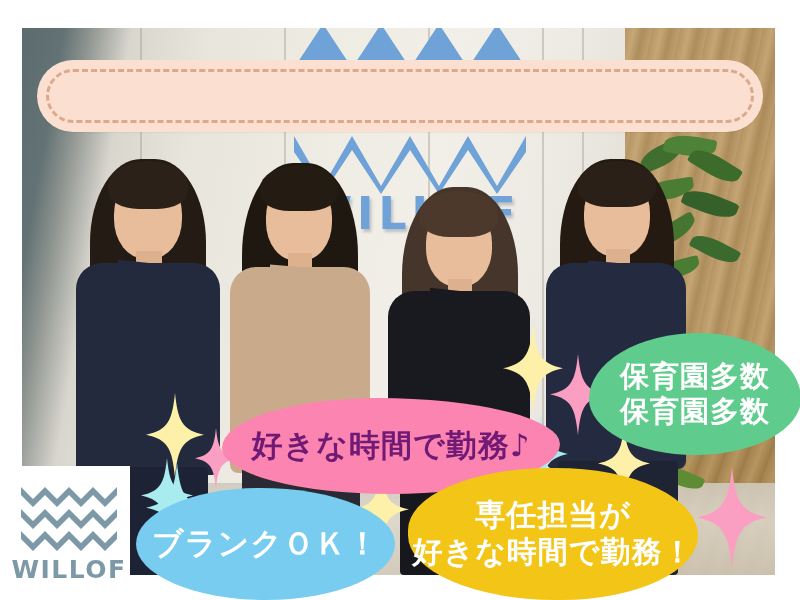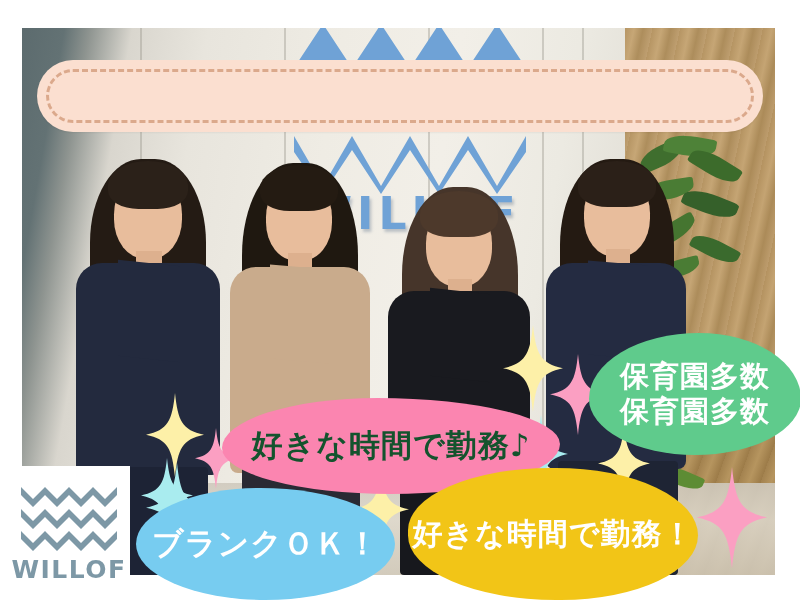"好きな時間で勤務♪" div.bubble { color: #14532d -> #701a75 }
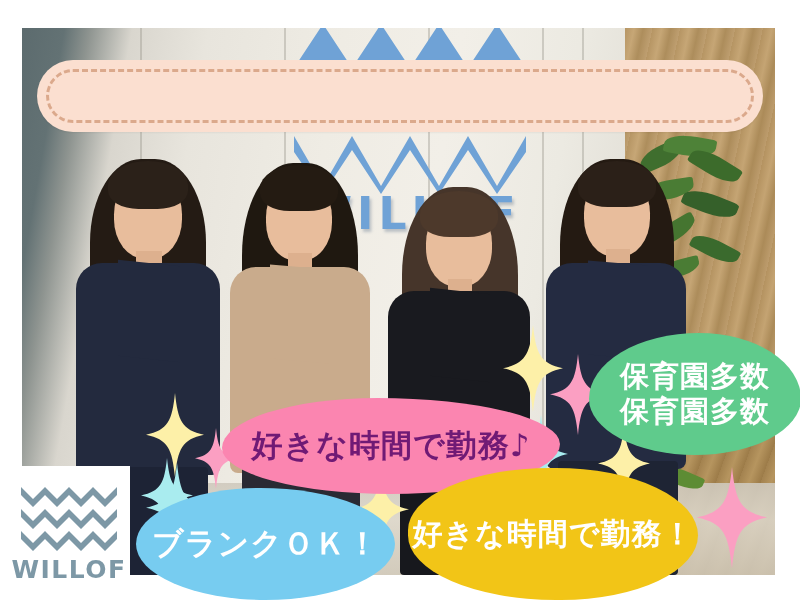"専任担当が" div { html: none -> <div>専任担当が</div> }
